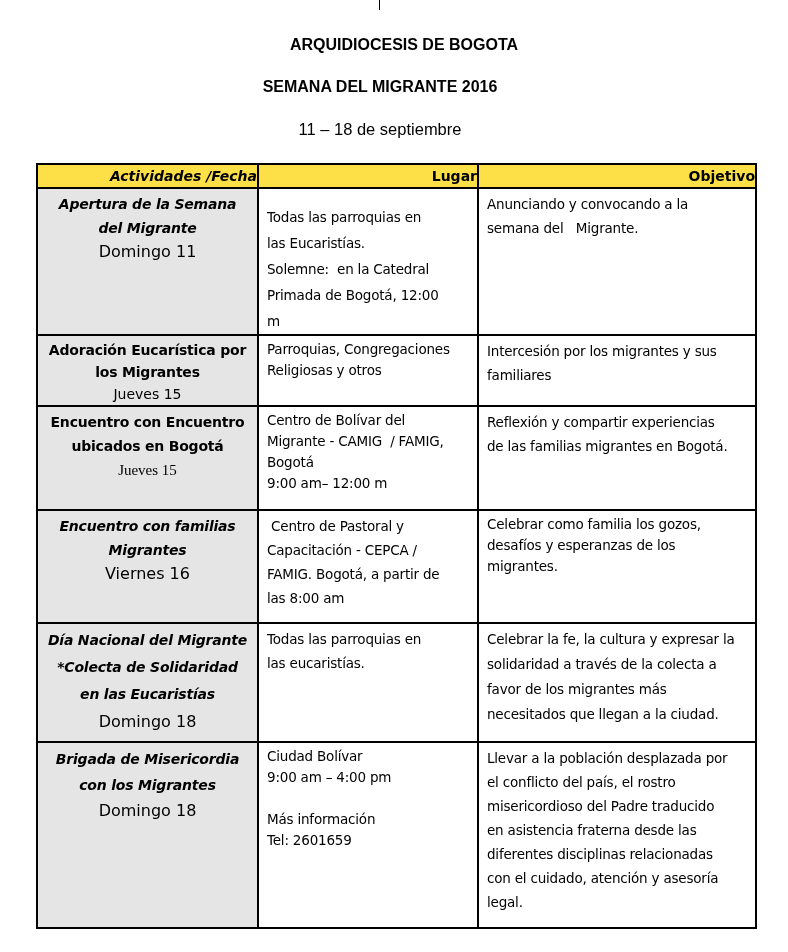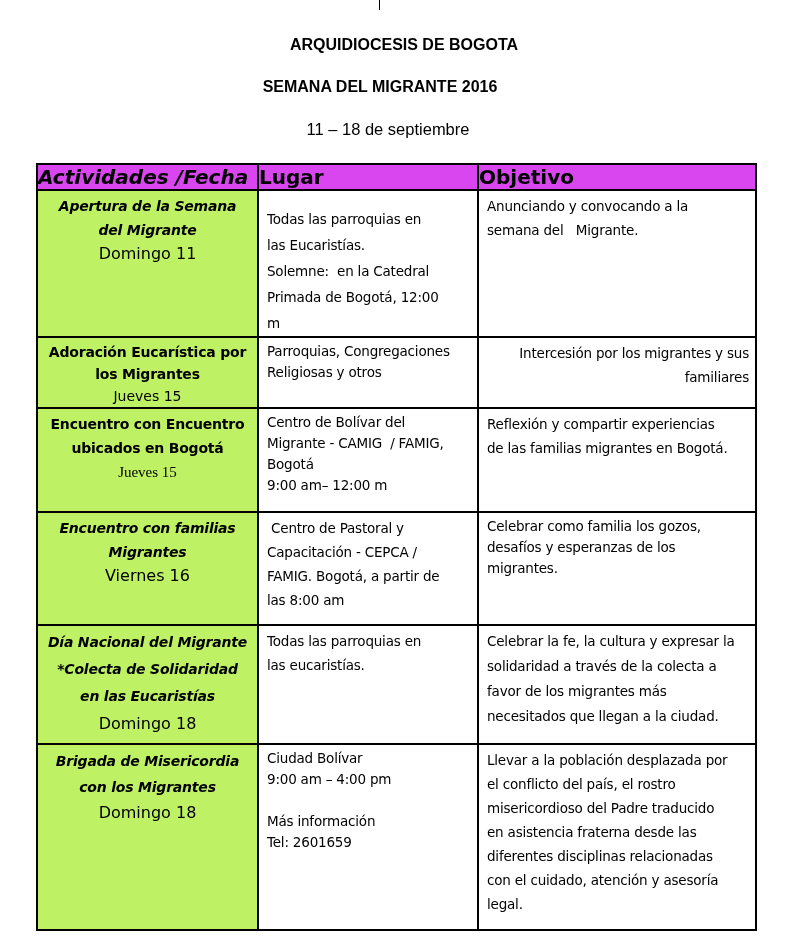"11 – 18 de septiembre" .subtitle { margin-left: 8px -> none }
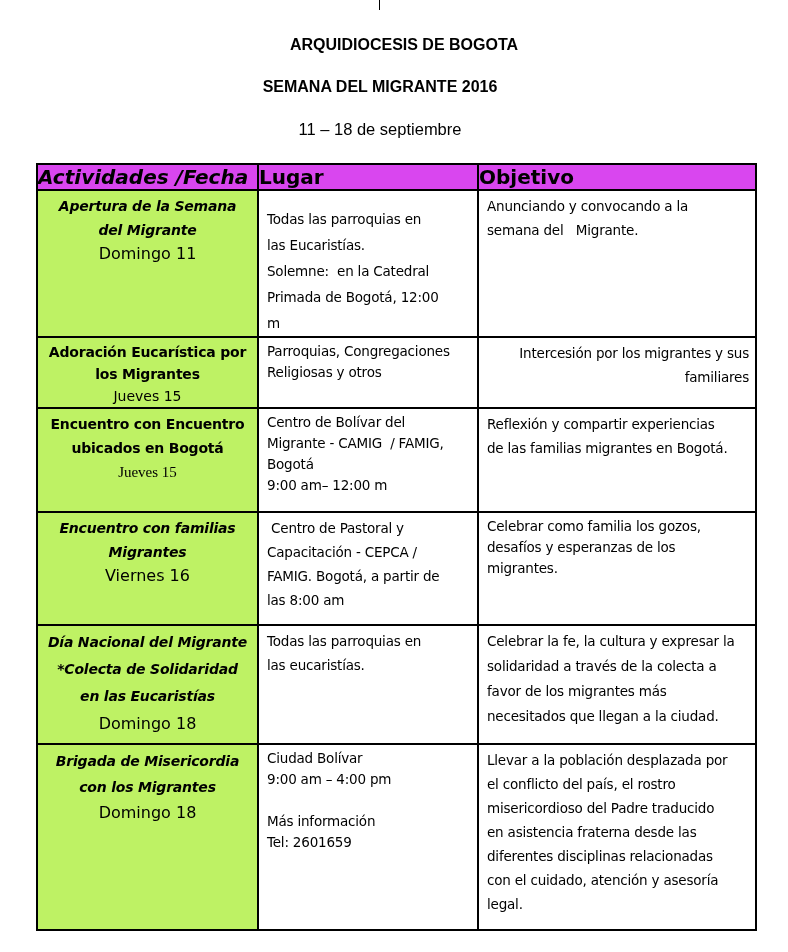"Actividades /Fecha" th { background: #d946ef -> #fde047; font-size: 20px -> 14px; text-align: left -> right }
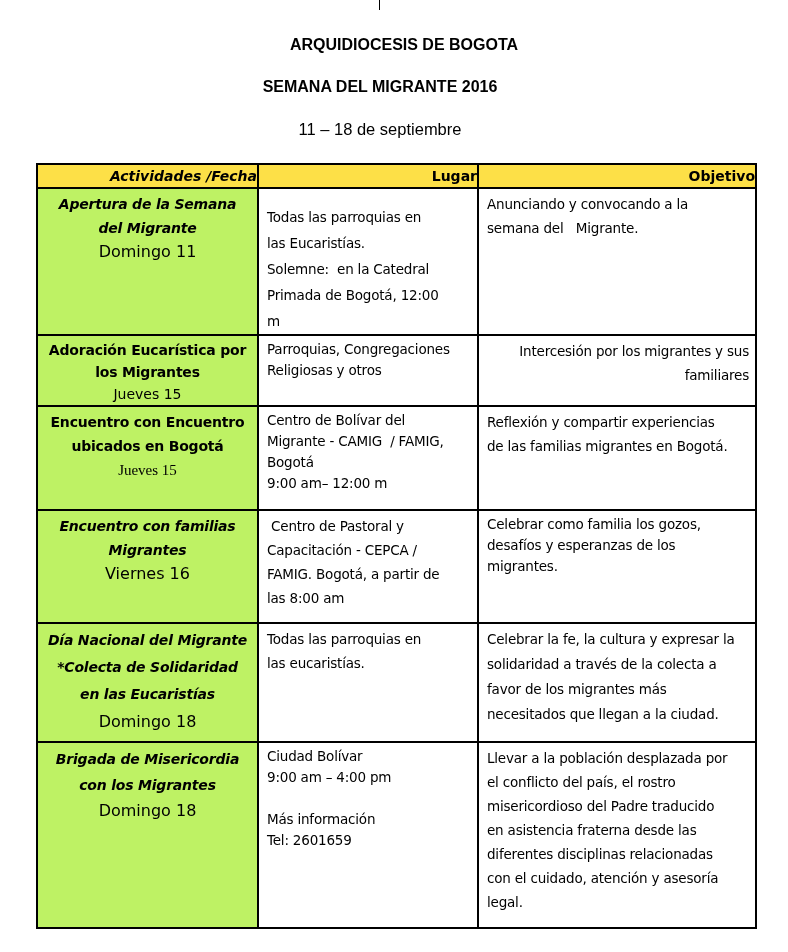"Apertura de la Semana" td.activity { background: #bef264 -> #e5e5e5 }
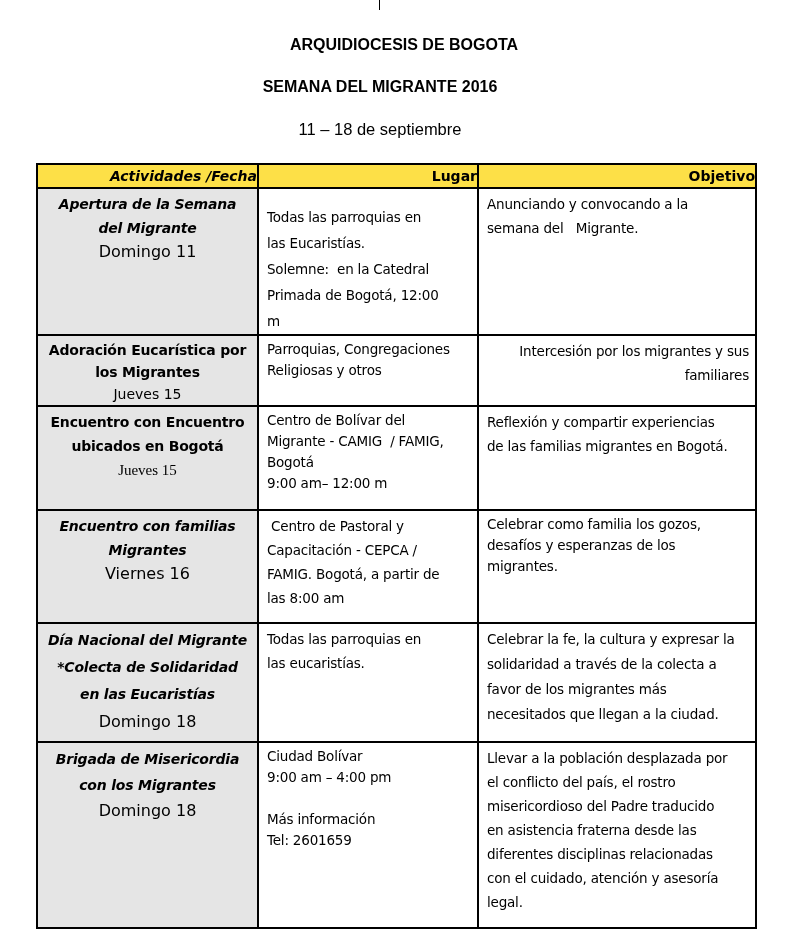"Intercesión por los migrantes y" div { text-align: right -> none }
